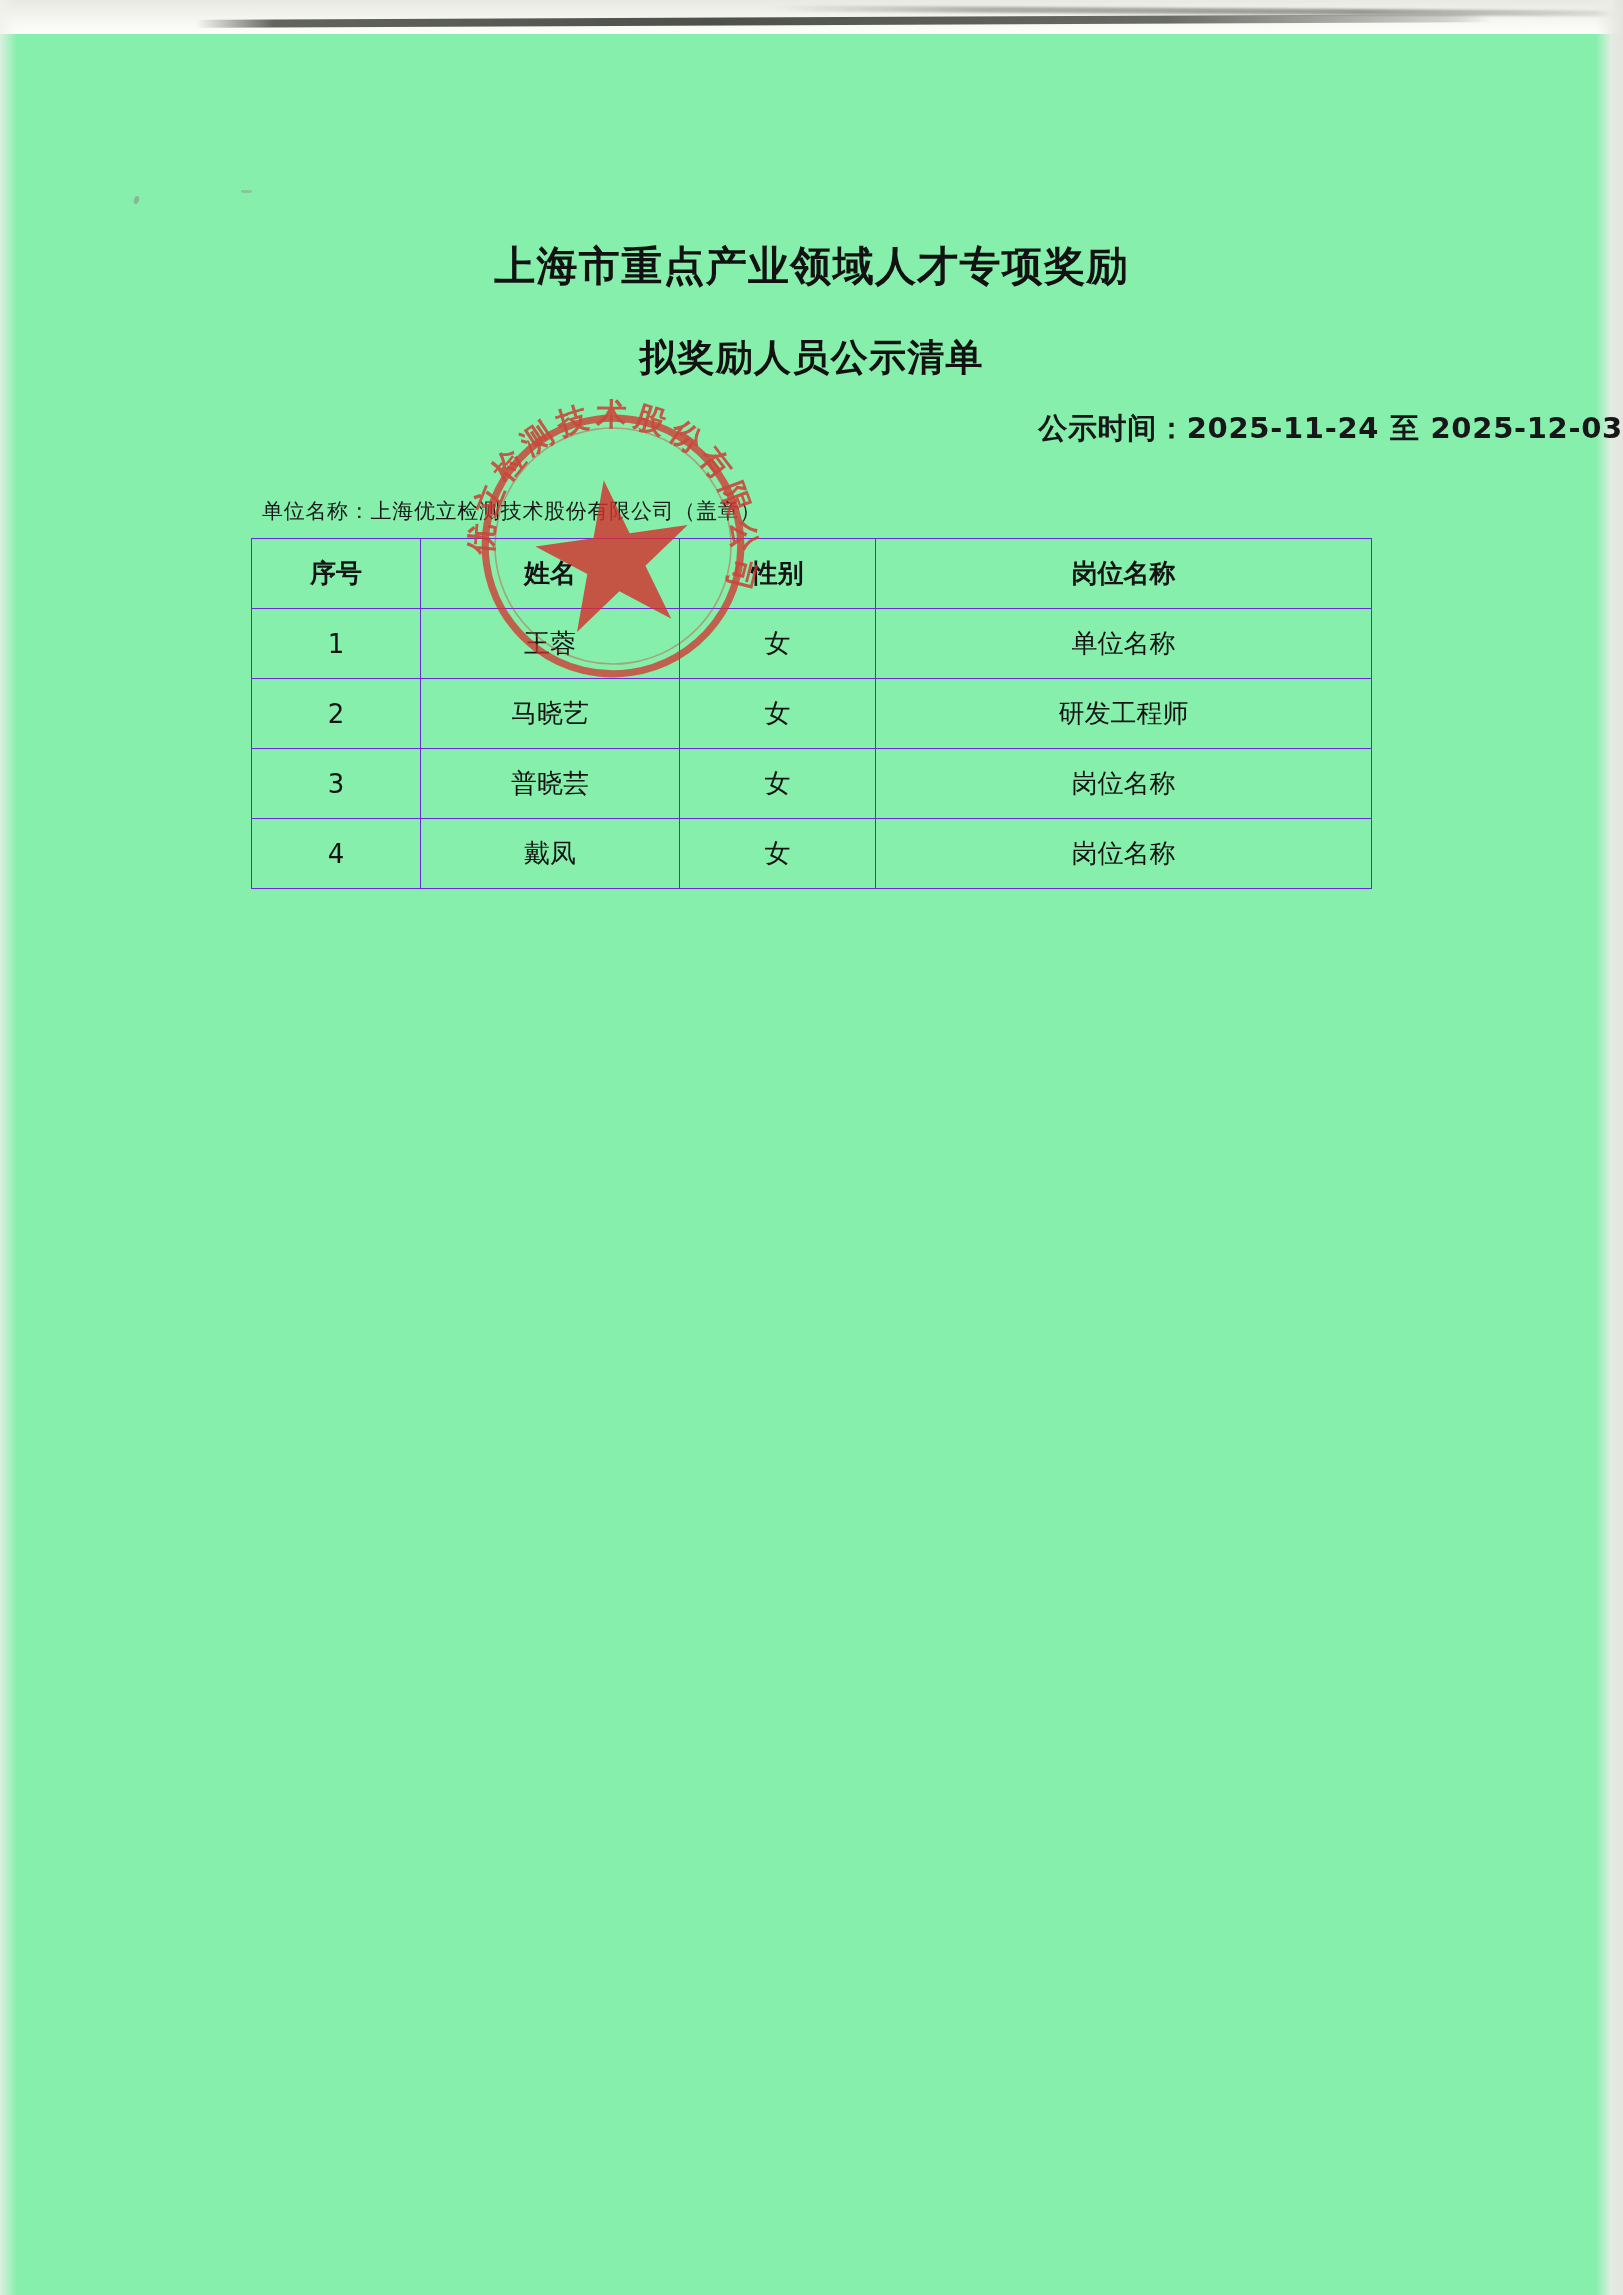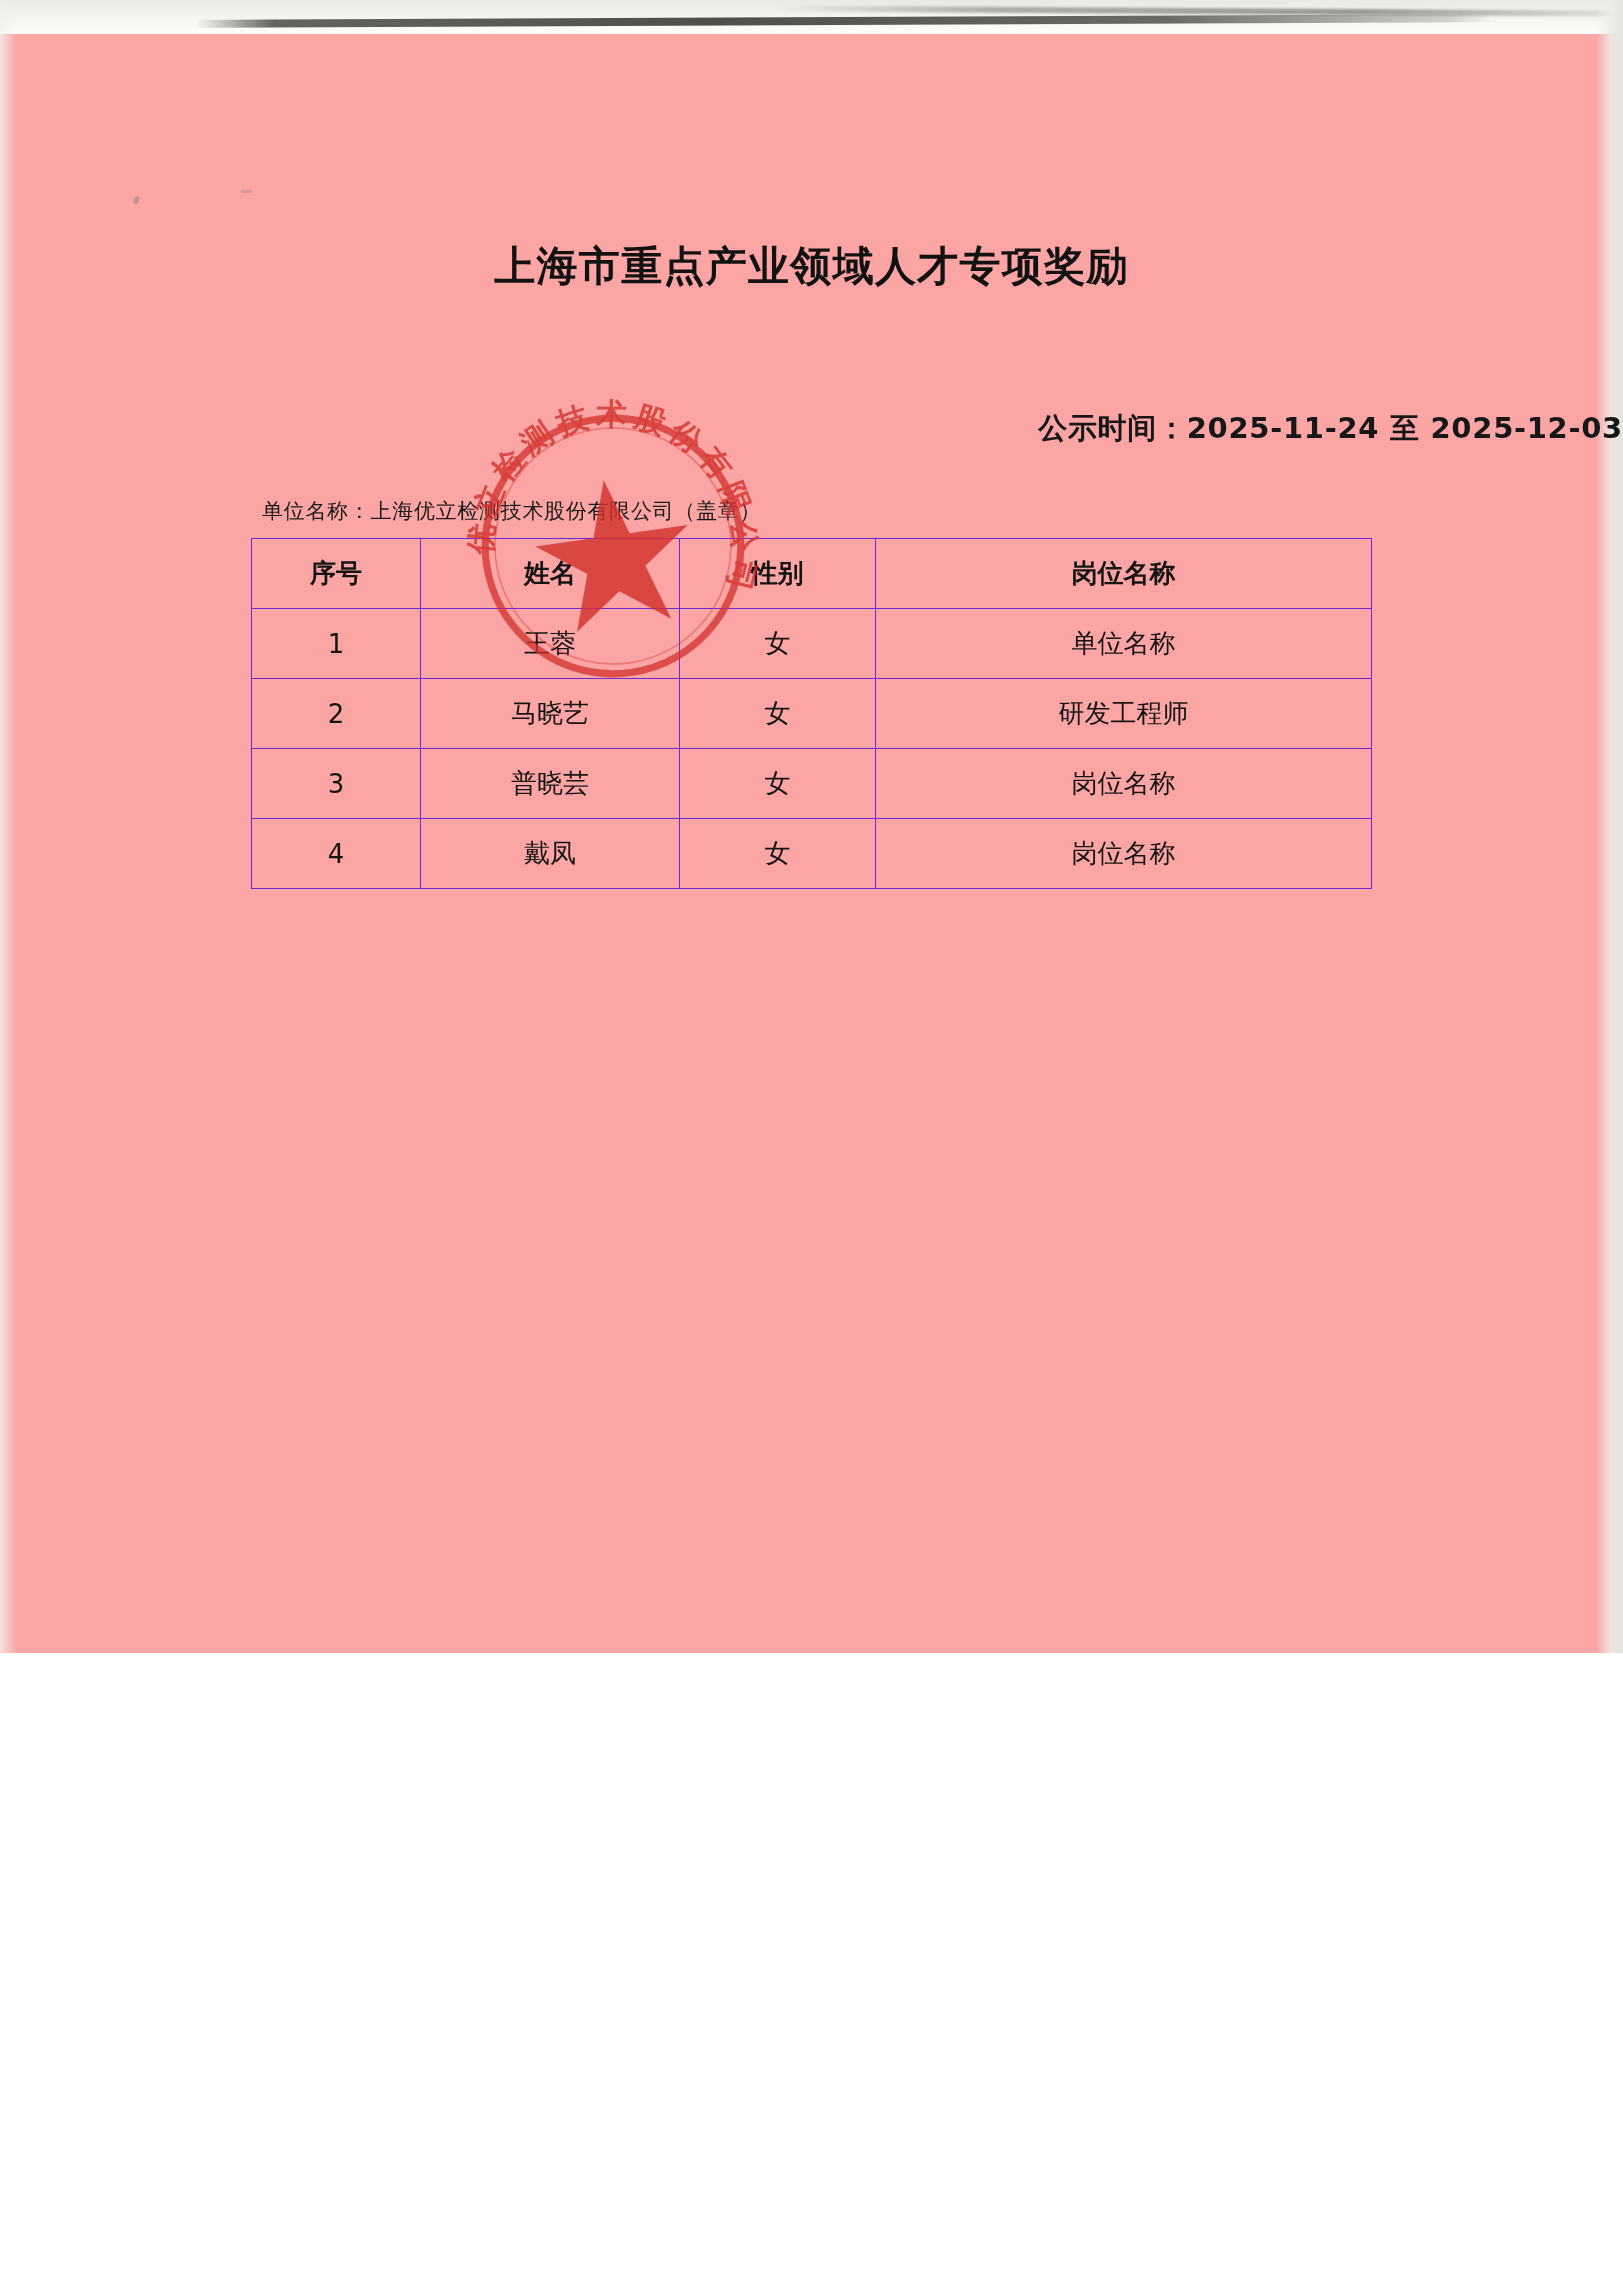"上海市重点产业领域人才专项奖励" .page { background: #fca5a5 -> #86efac; height: 1653px -> 2295px }
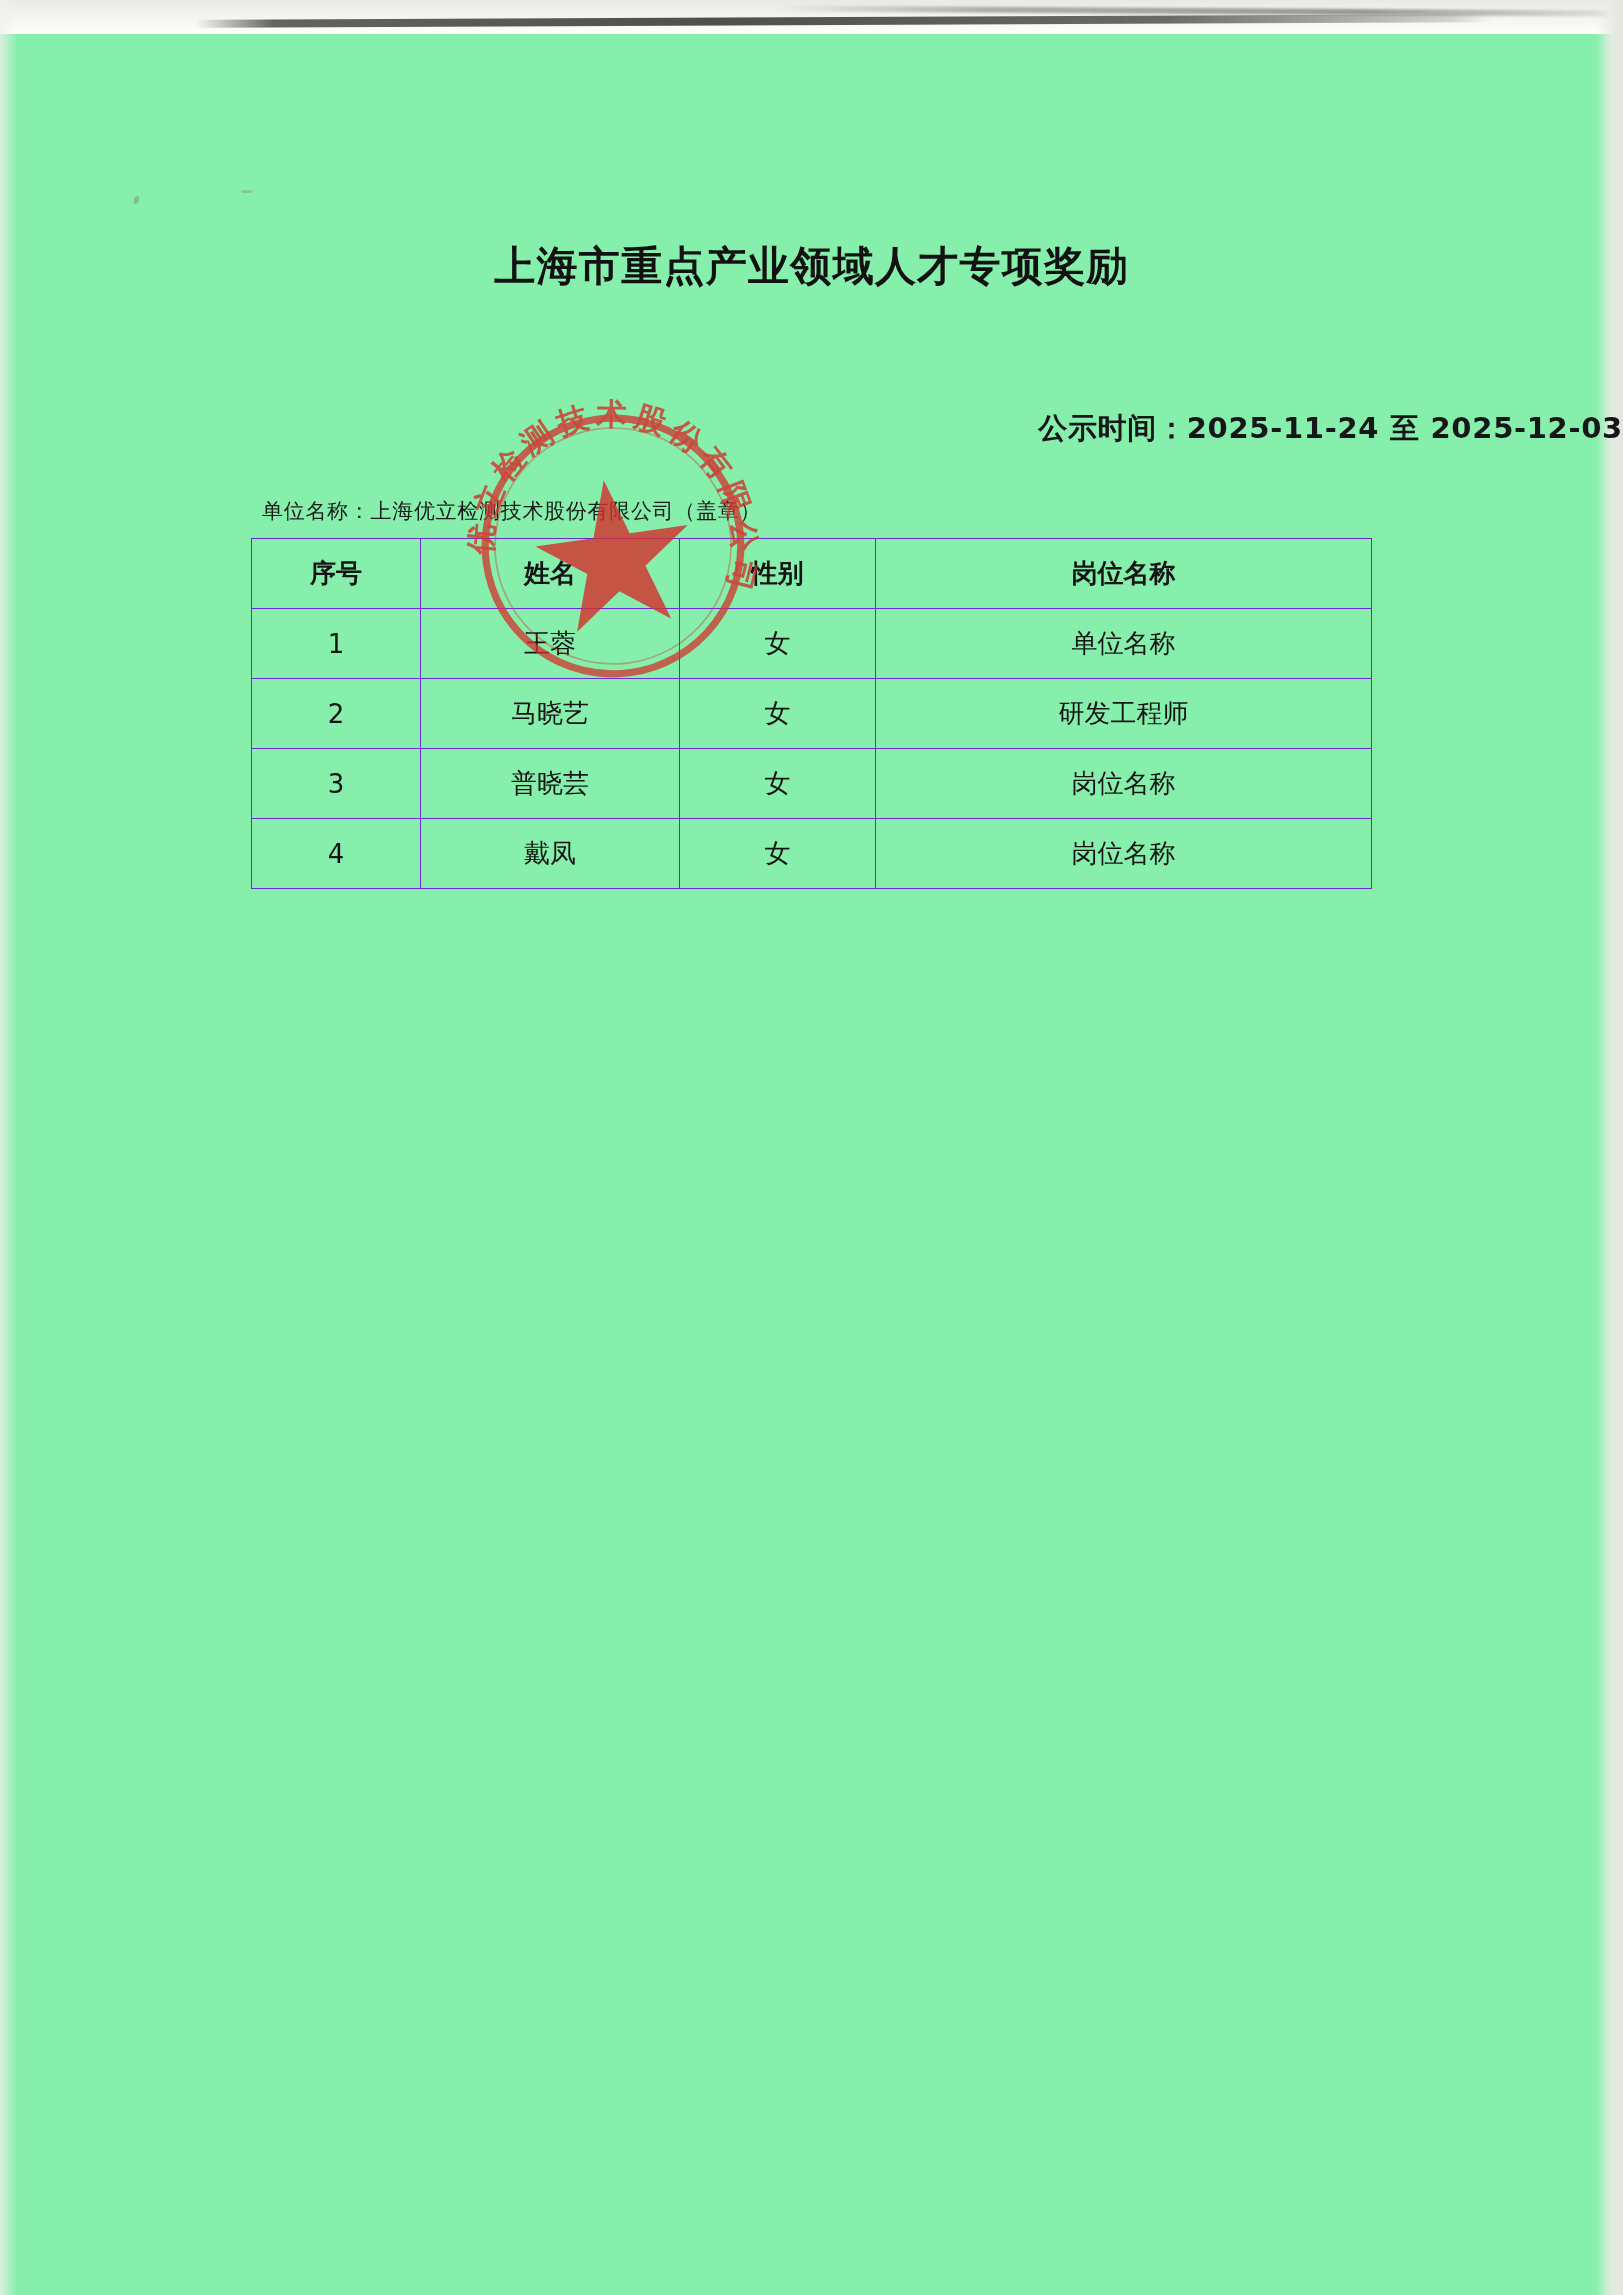"拟奖励人员公示清单" div.title-2 { html: none -> <div>拟奖励人员公示清单</div> }
